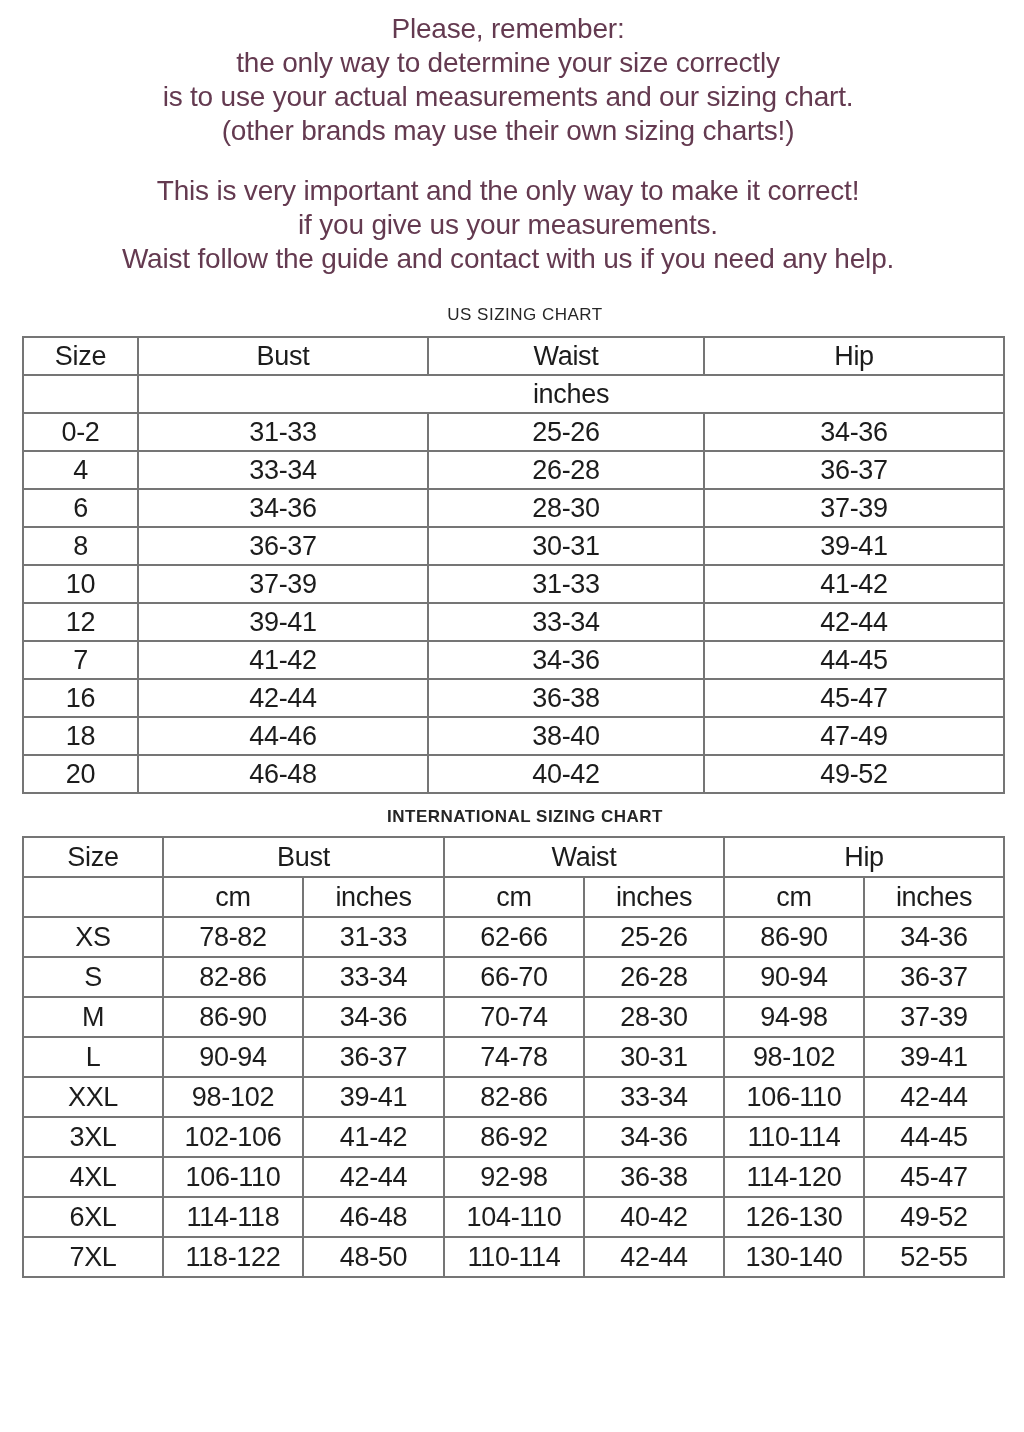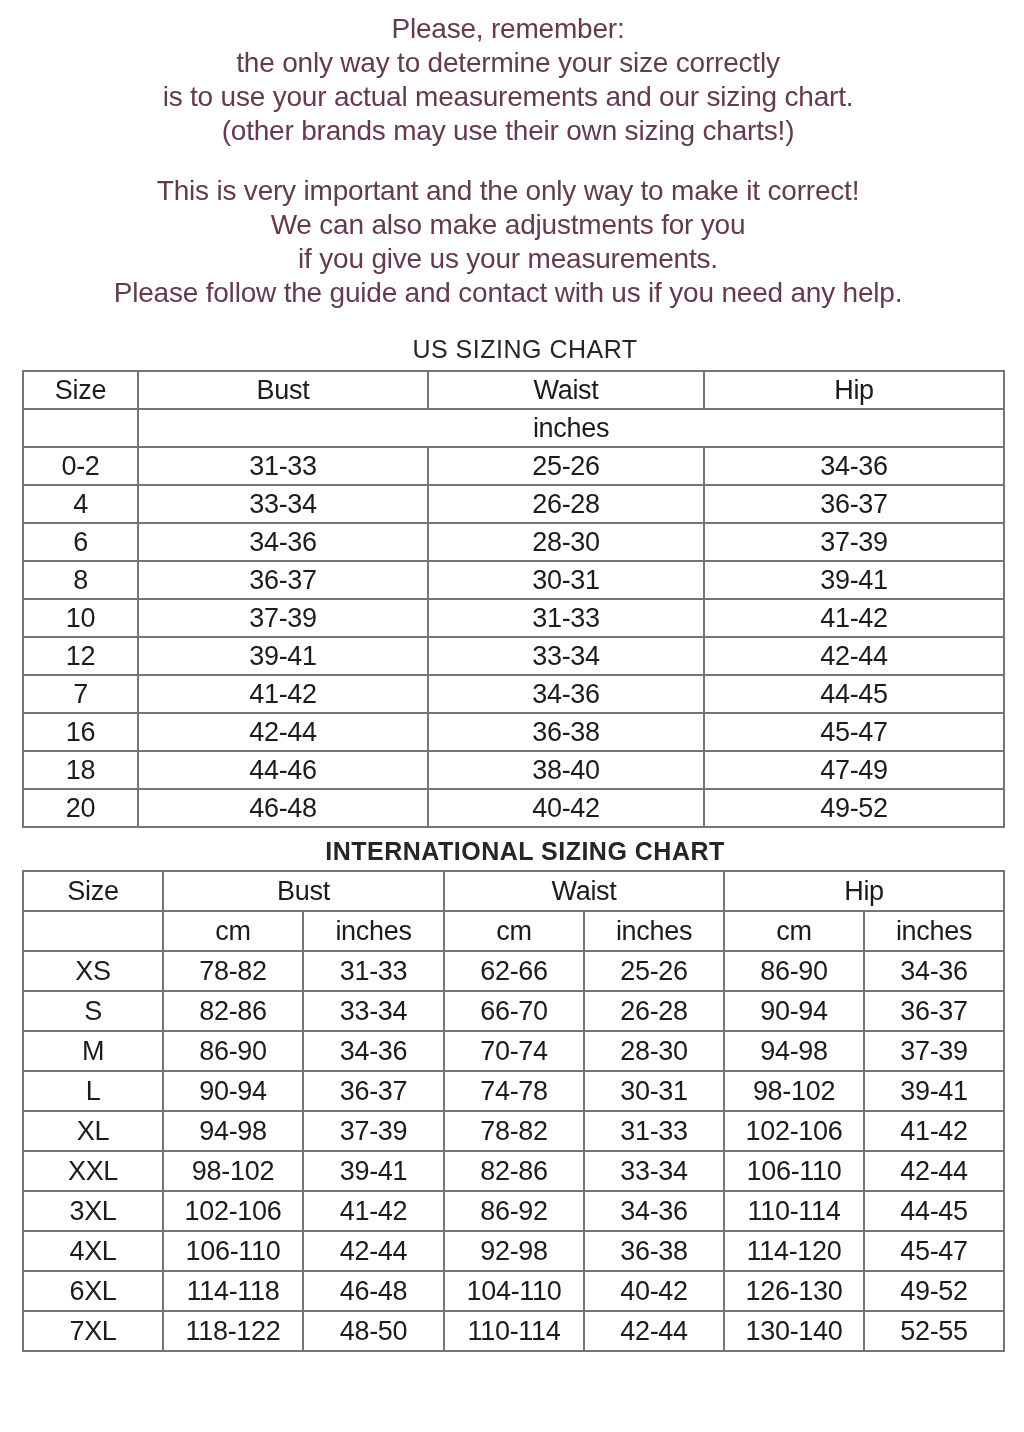"We can also make adjustments" p { html: <p>We can also make adjustments for you</p> -> none }
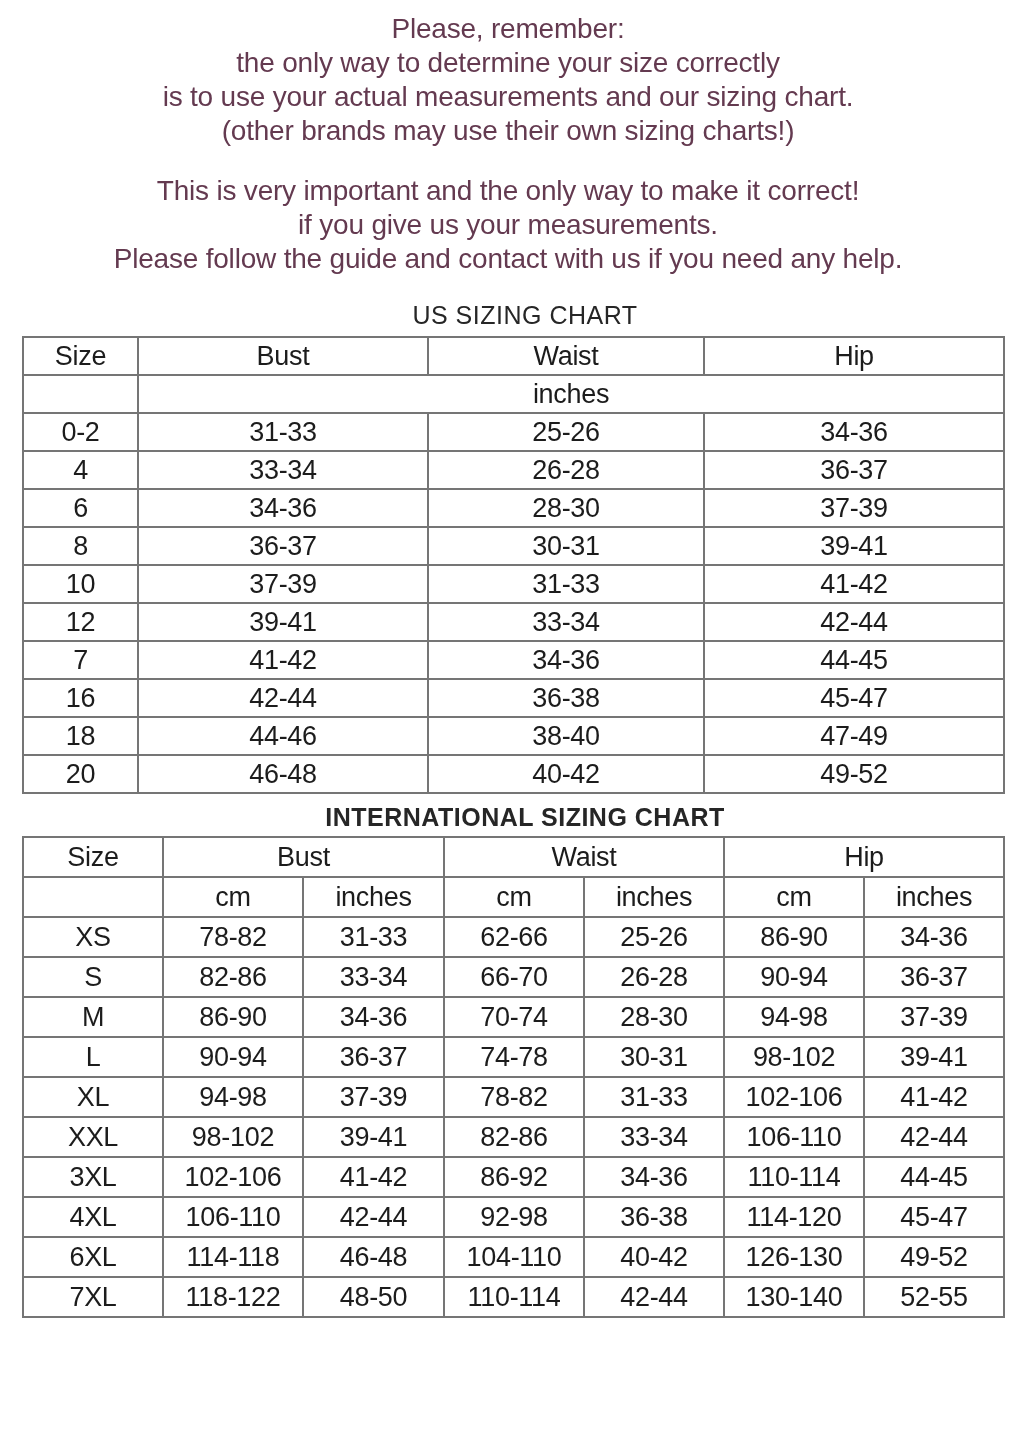"Please follow the guide and" p { text: Please -> Waist }
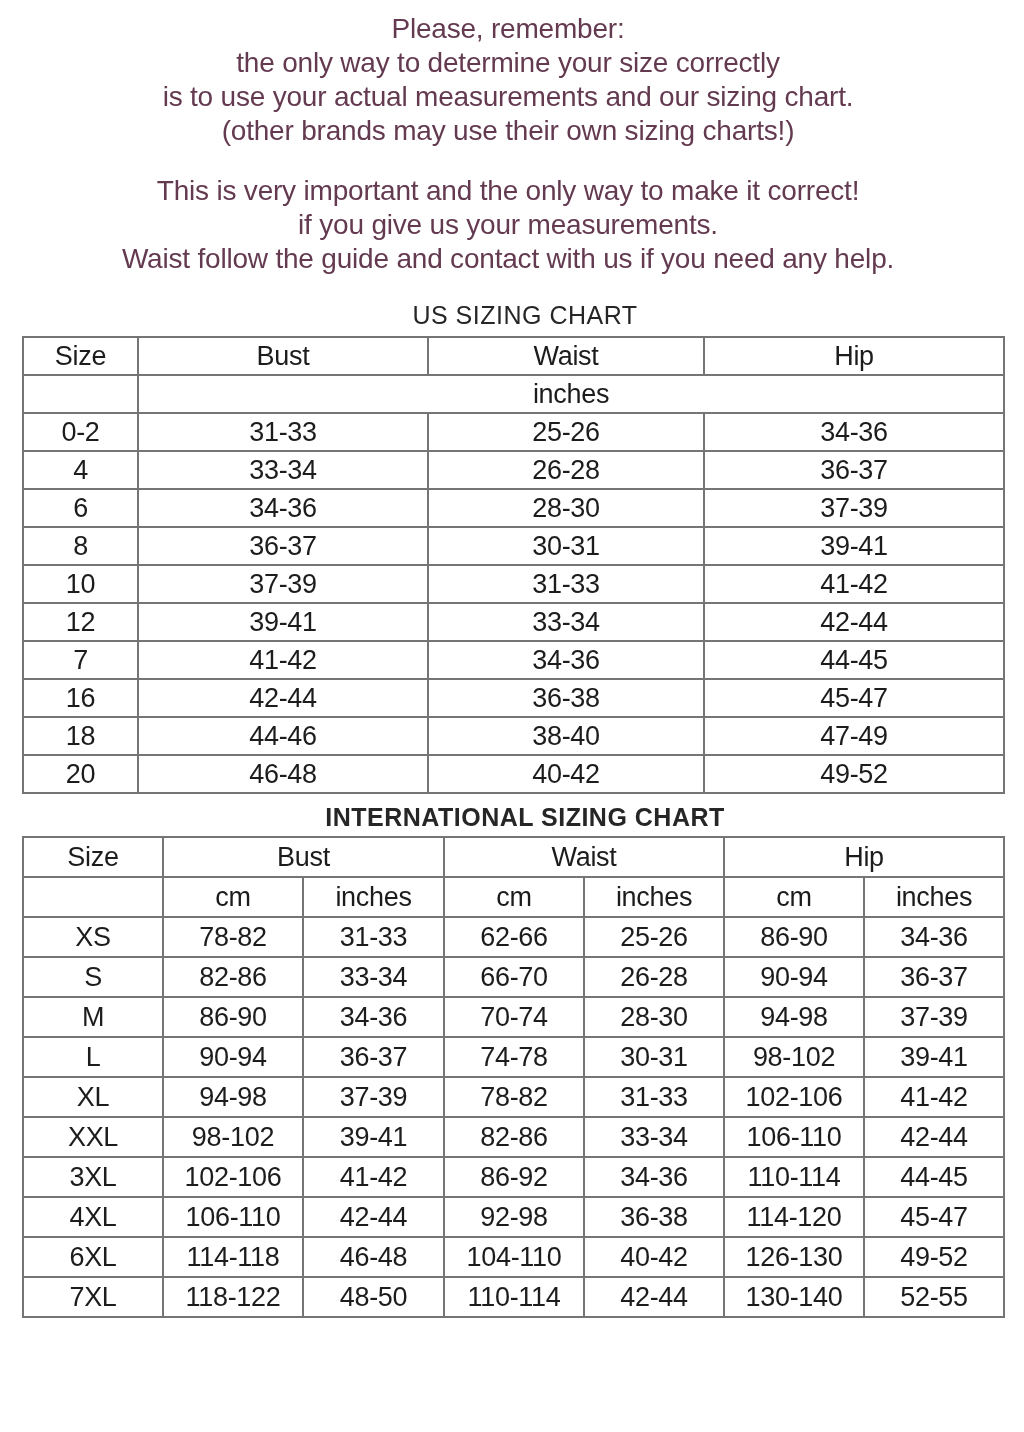"US SIZING CHART" .chart-title { font-size: 25px -> 17px }
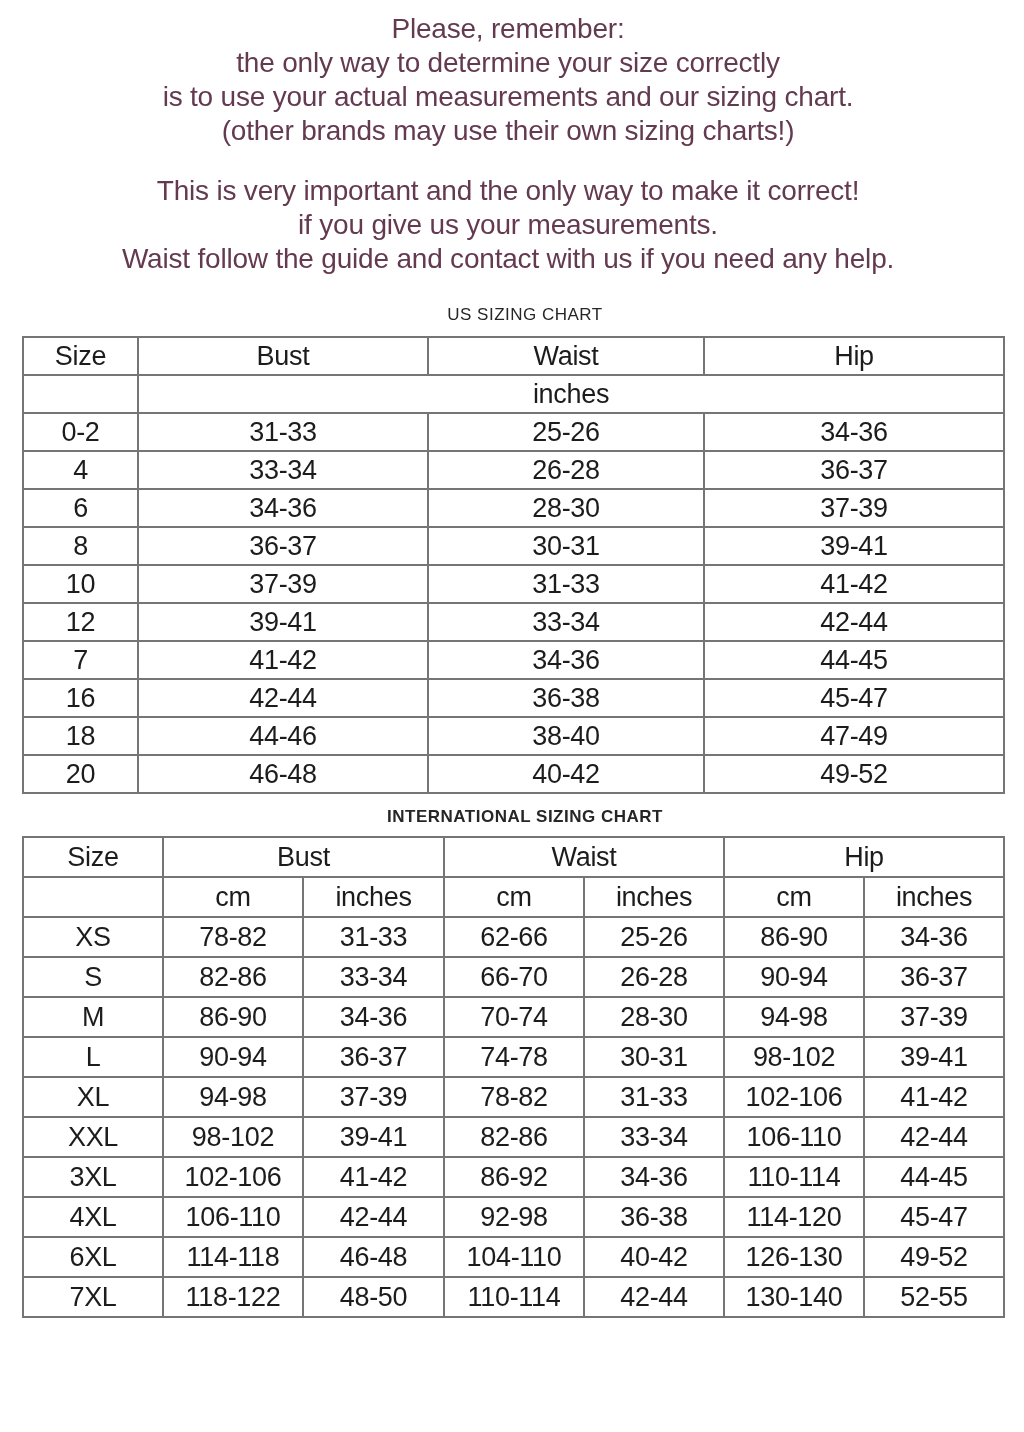"XL" tr { html: <tr> <td>XL</td> <td>94-98</td> <td>37-39</td> <td>78-82</td> <td>31-33</td> <td>102-106</td> <td>41-42</td> </tr> -> none }
